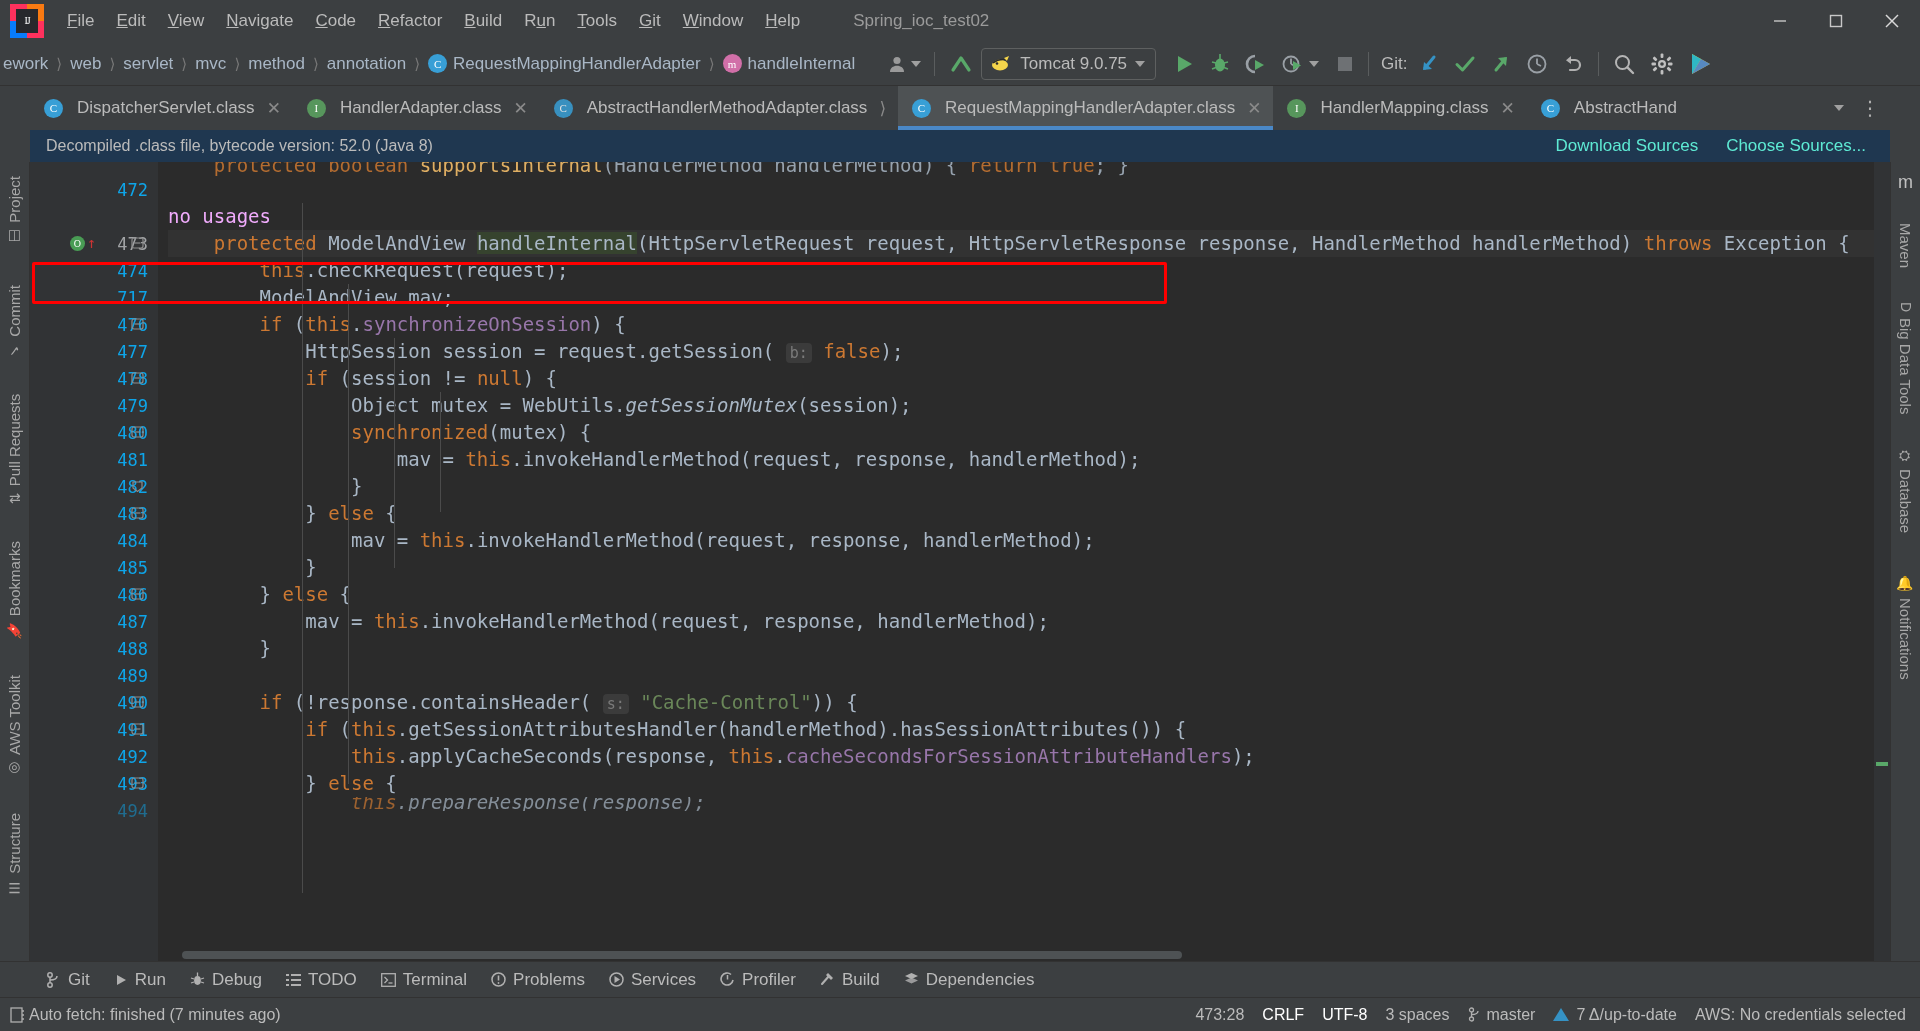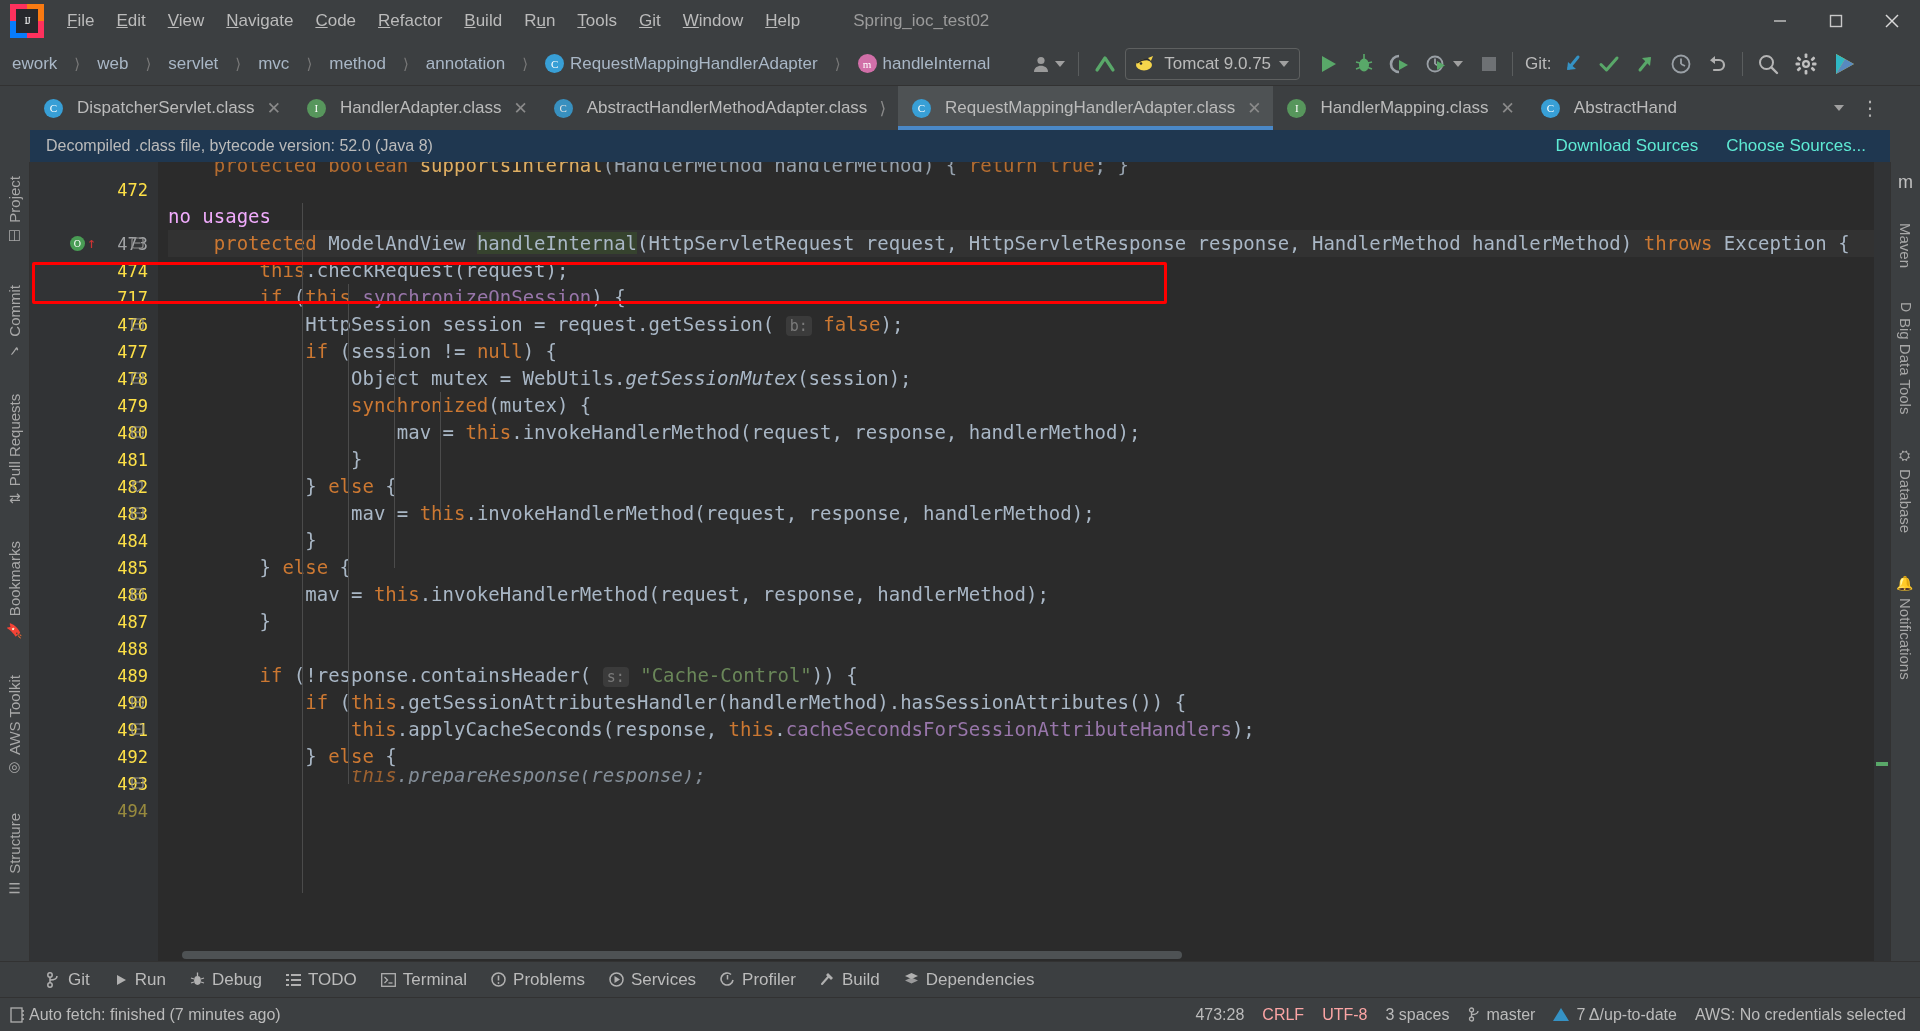"ework" .crumb { padding: 2px 12px -> 2px 3px }
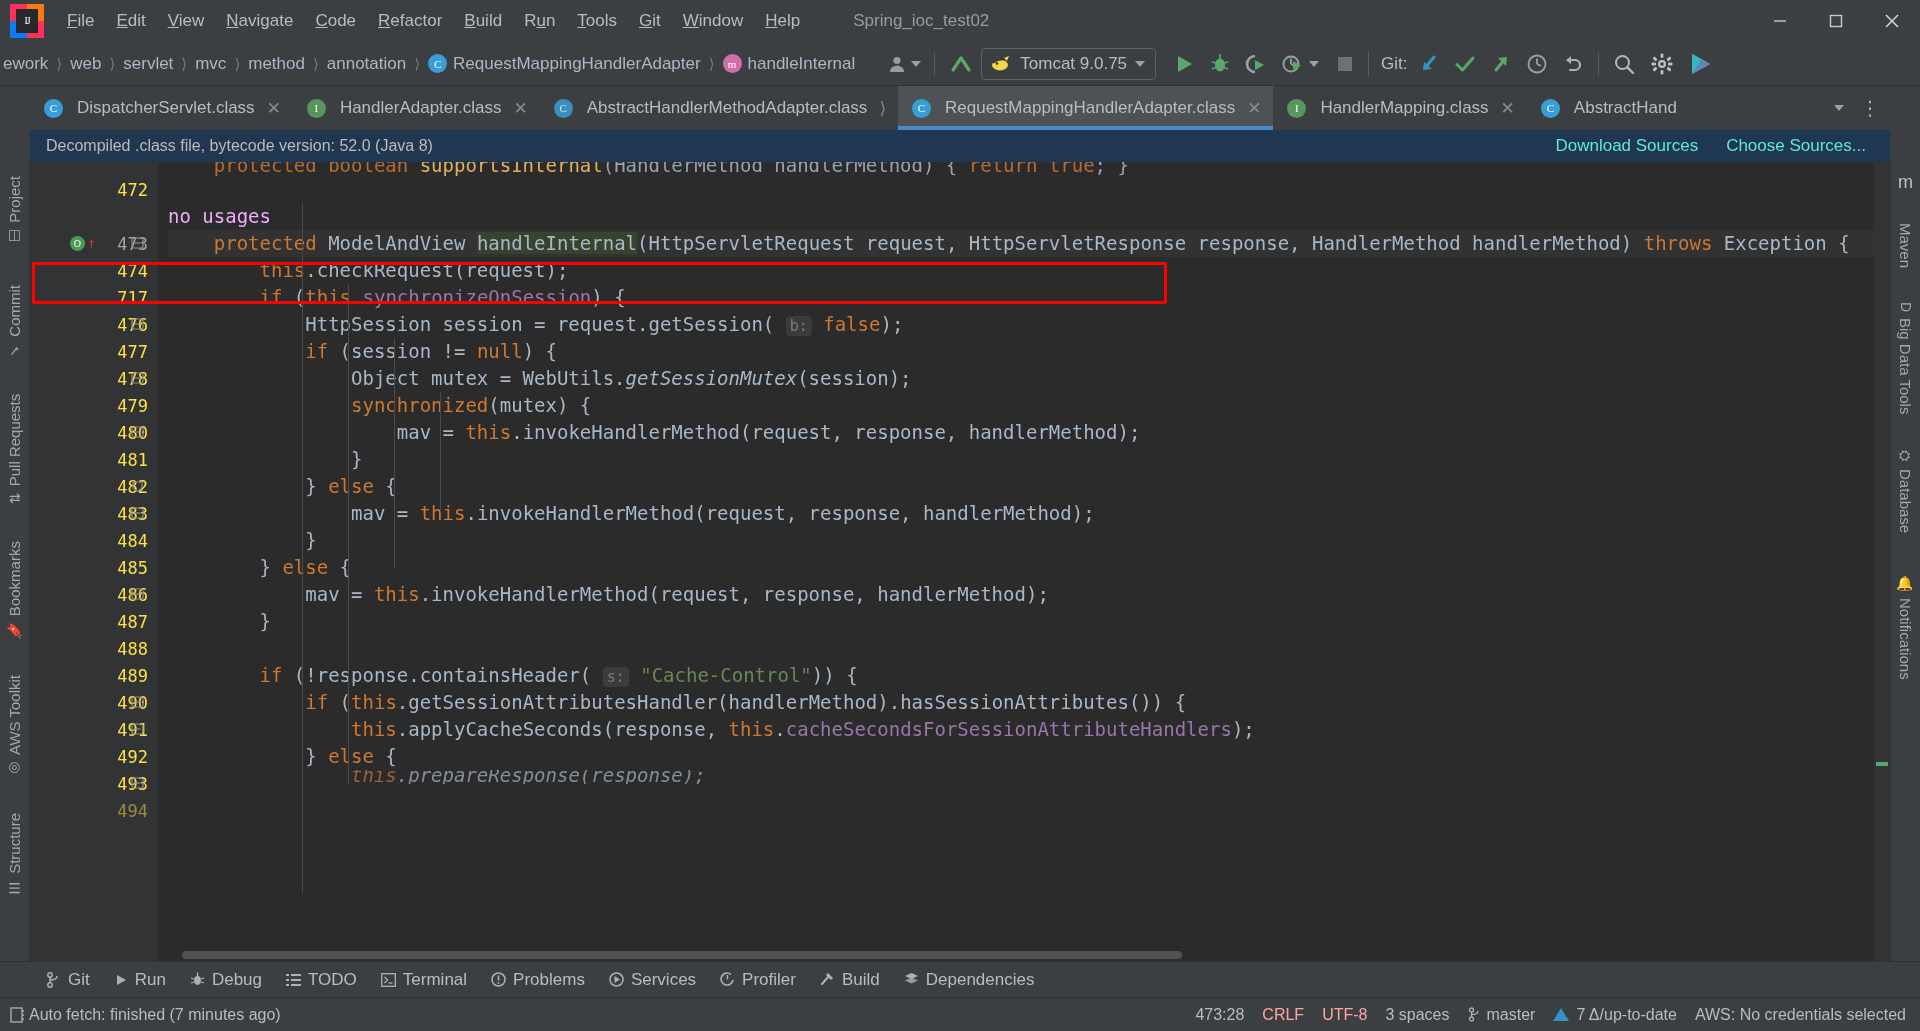"472" .gline .gnum { color: #fde047 -> #0ea5e9 }
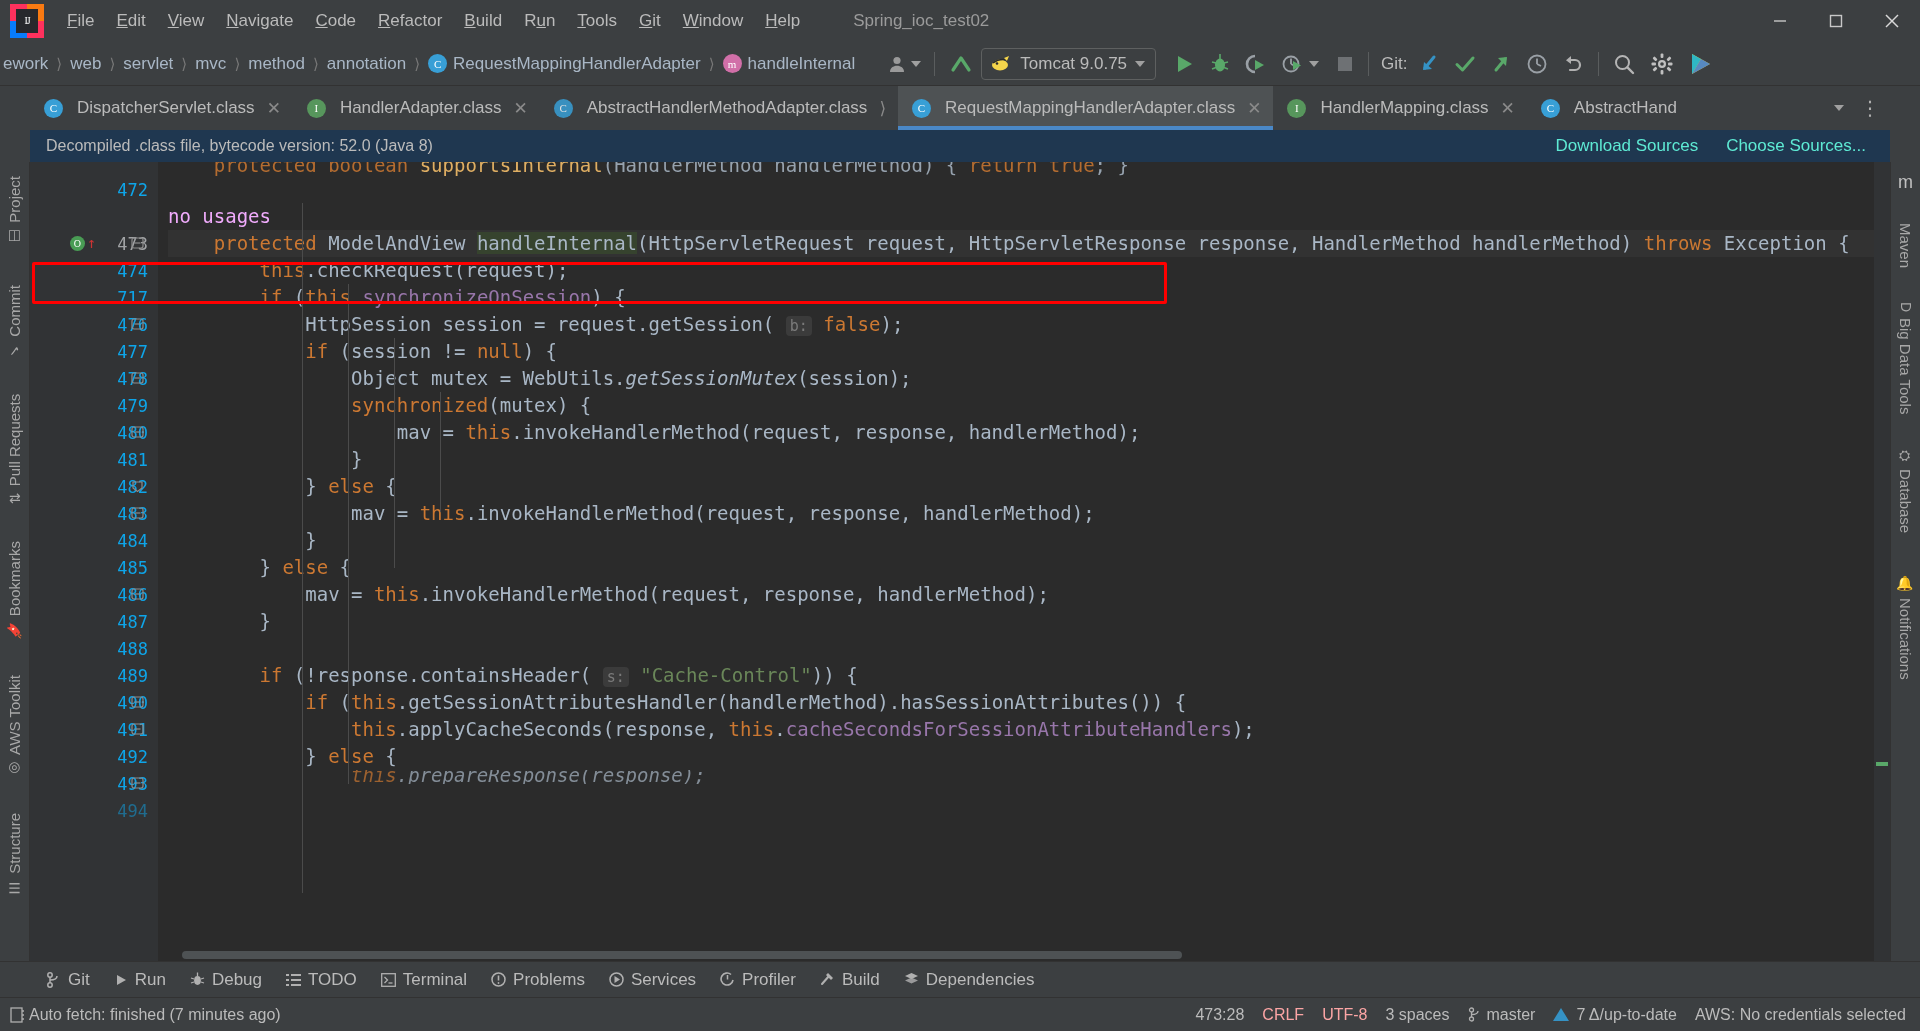"ModelAndView mav;" div.cl { html: none -> <div> ModelAndView mav;</div> }
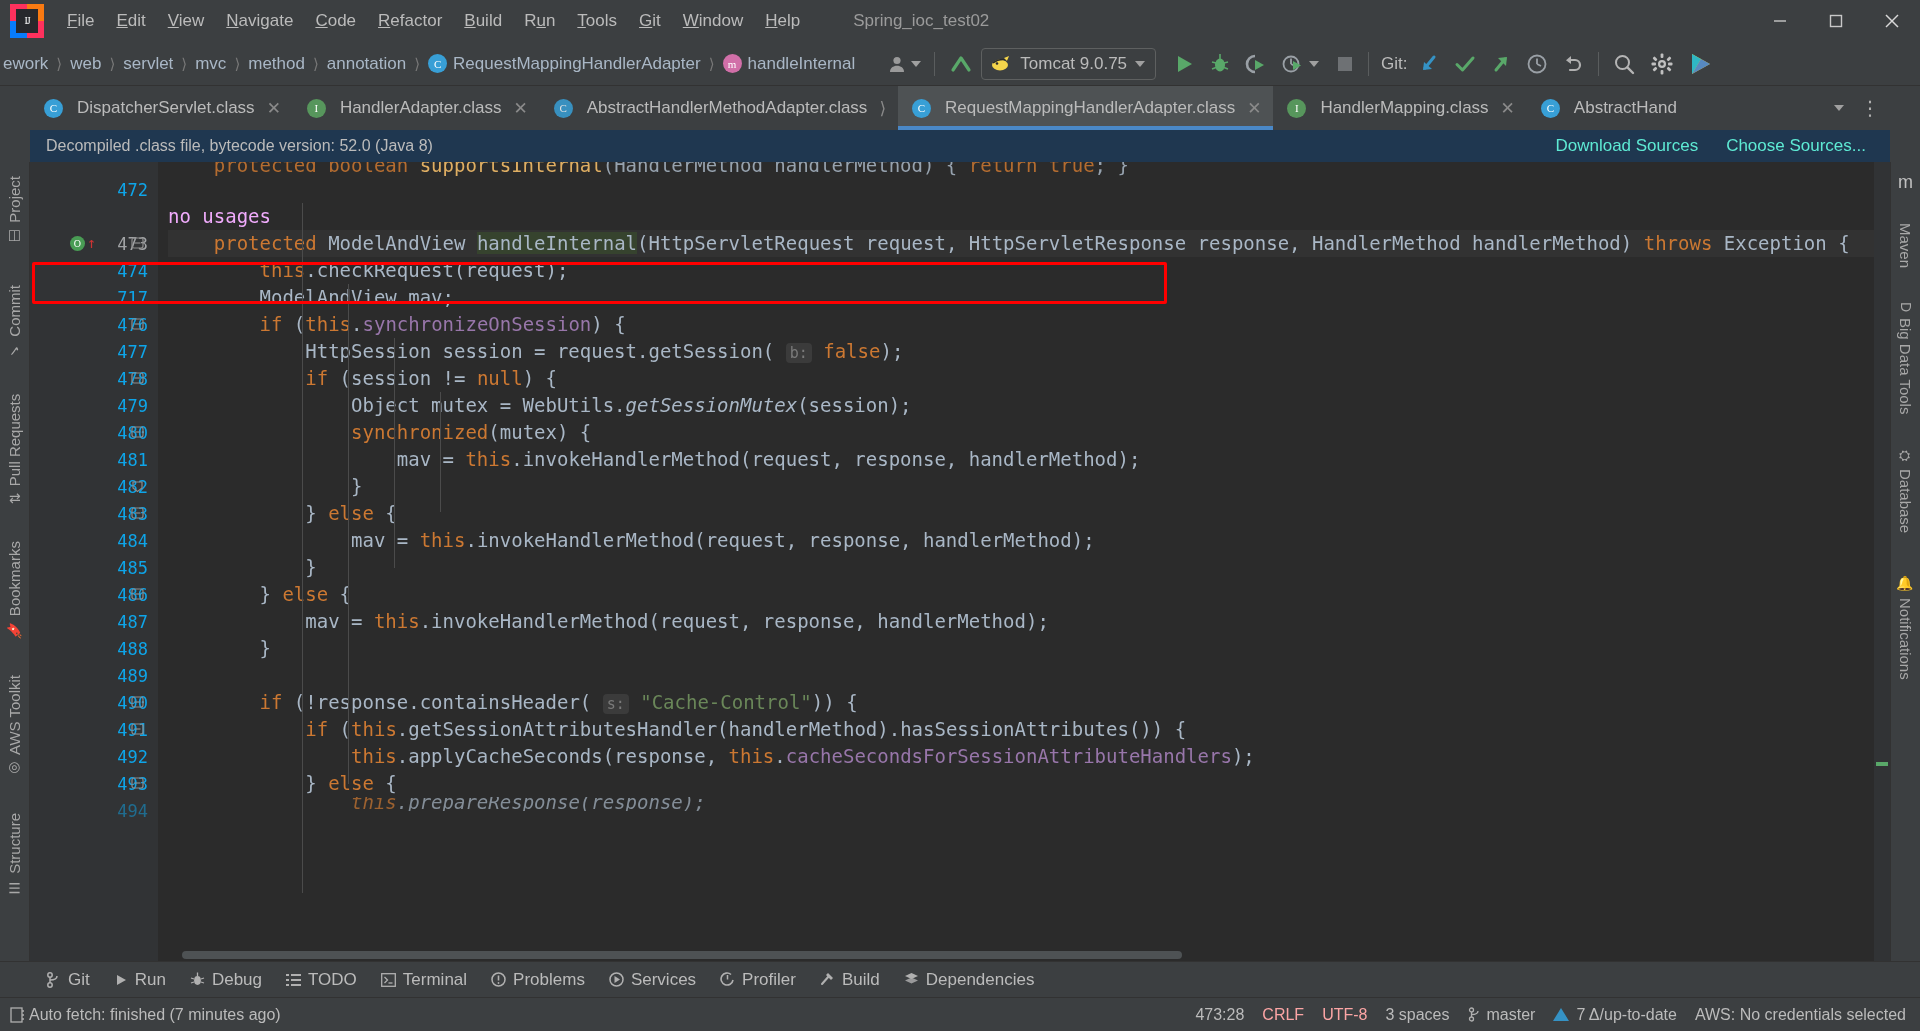"CRLF" .st-item.dim { color: #fca5a5 -> #ffffff }
